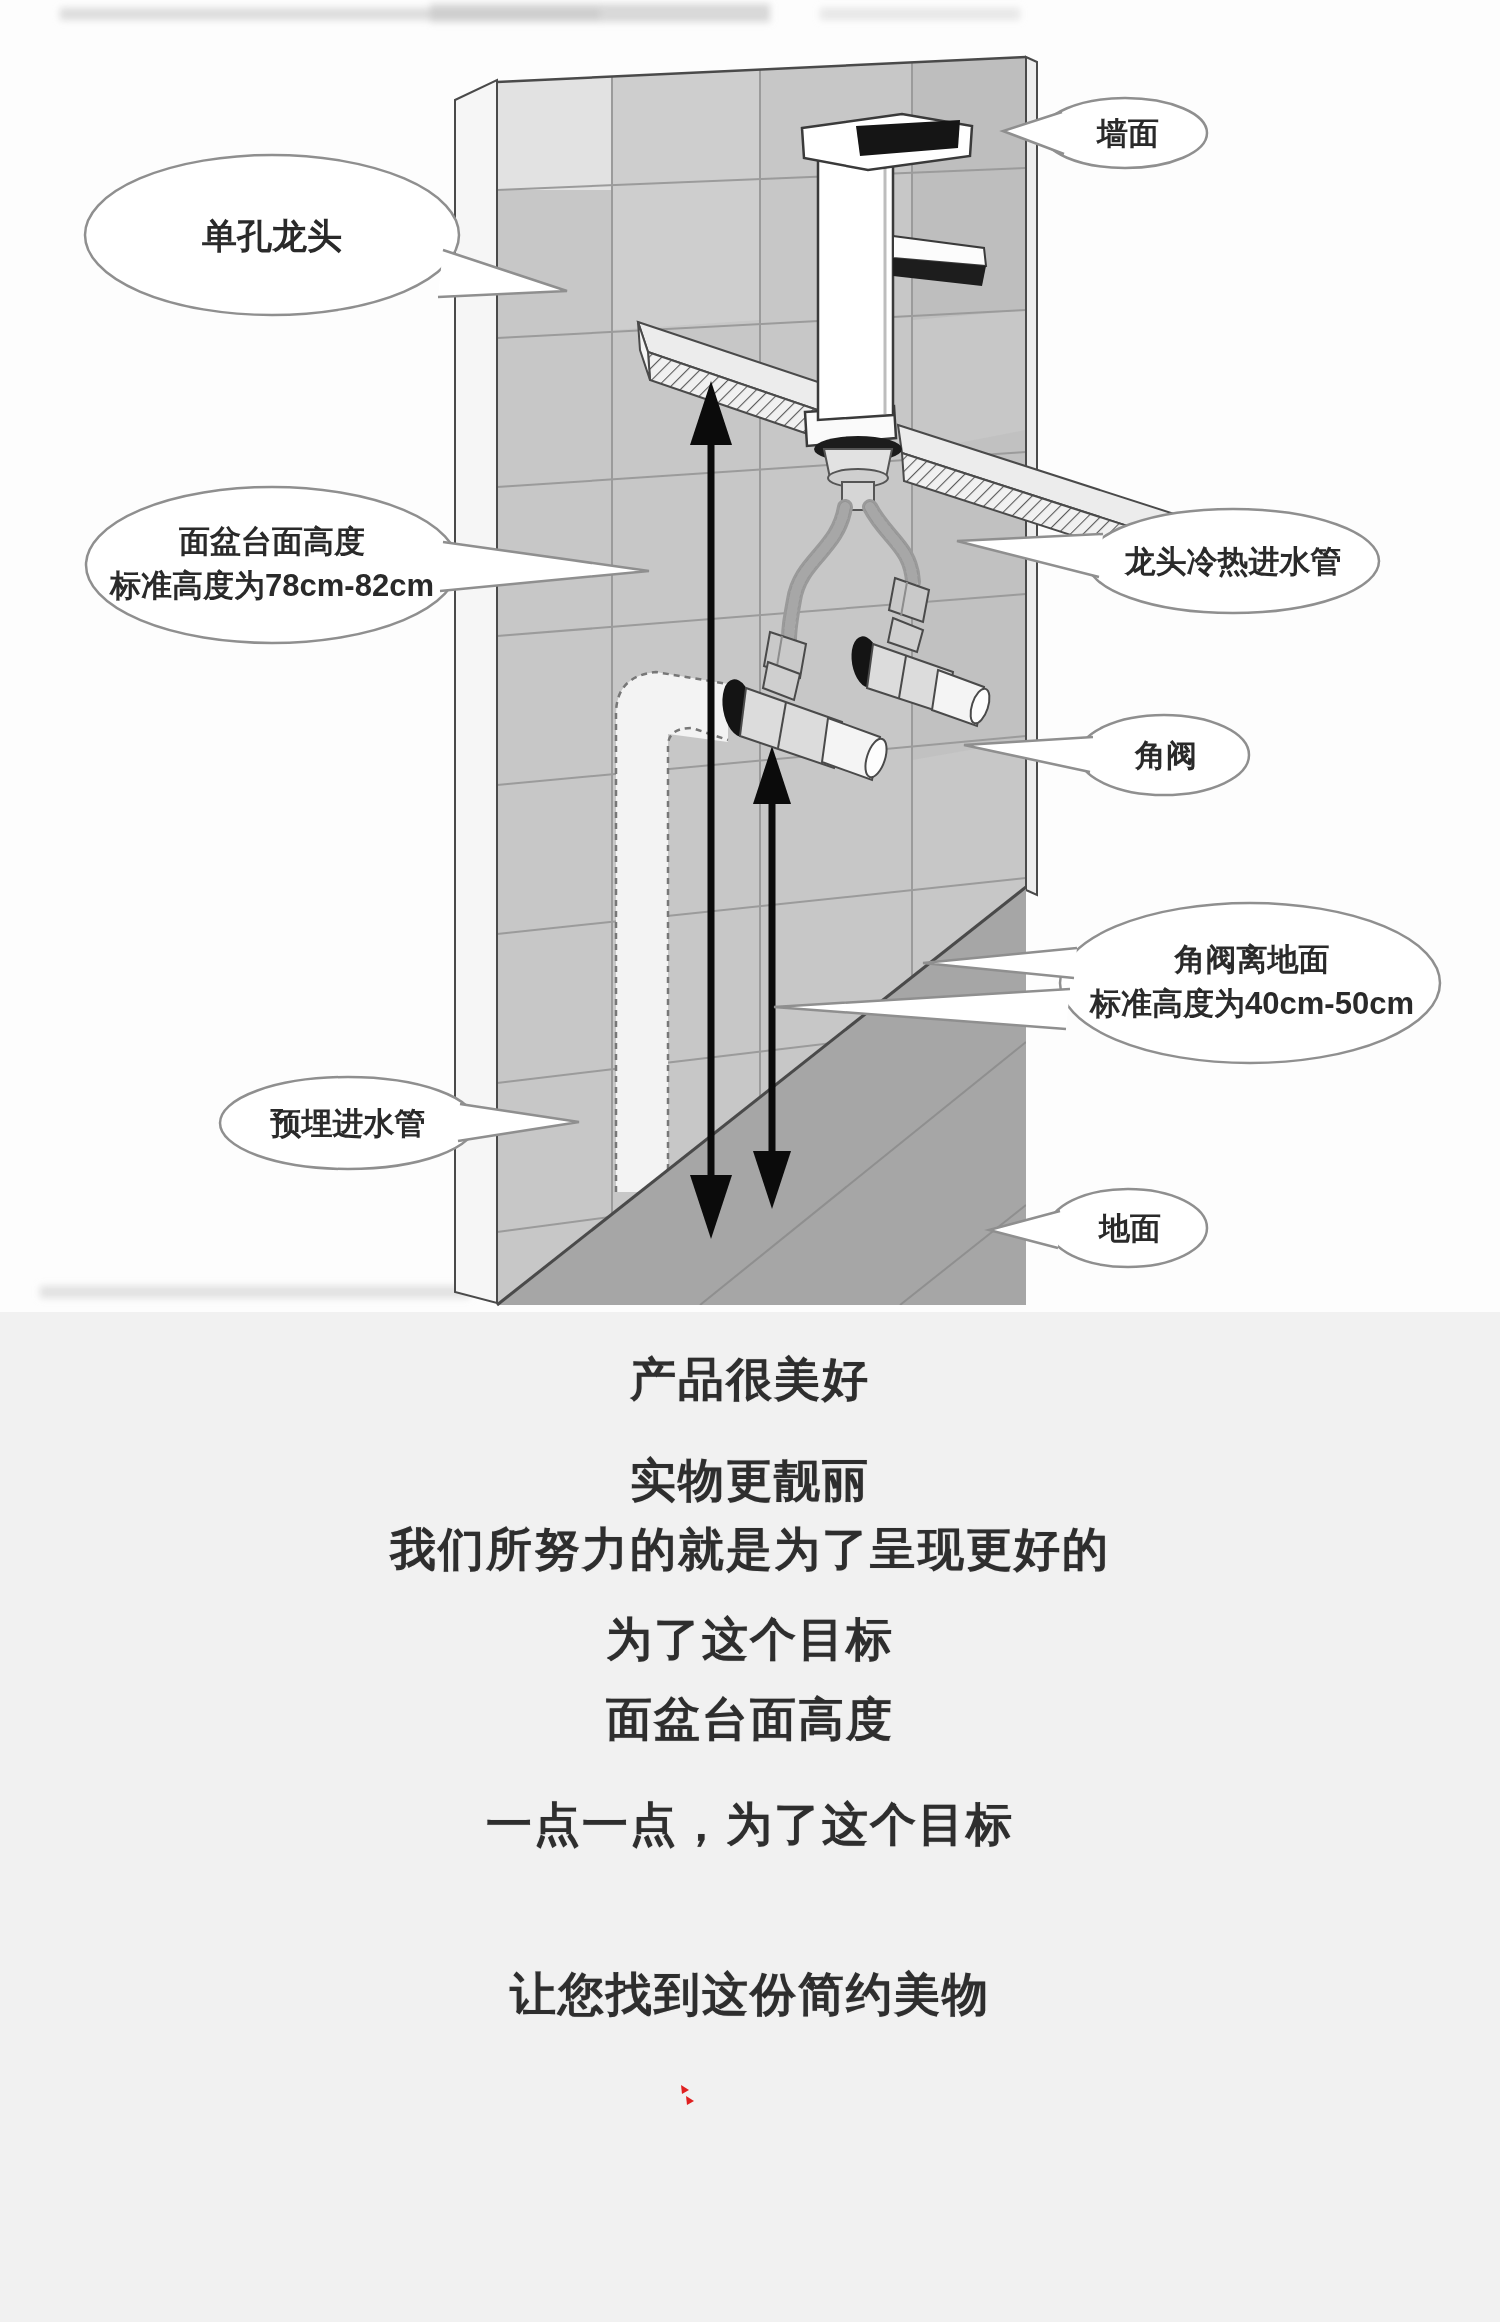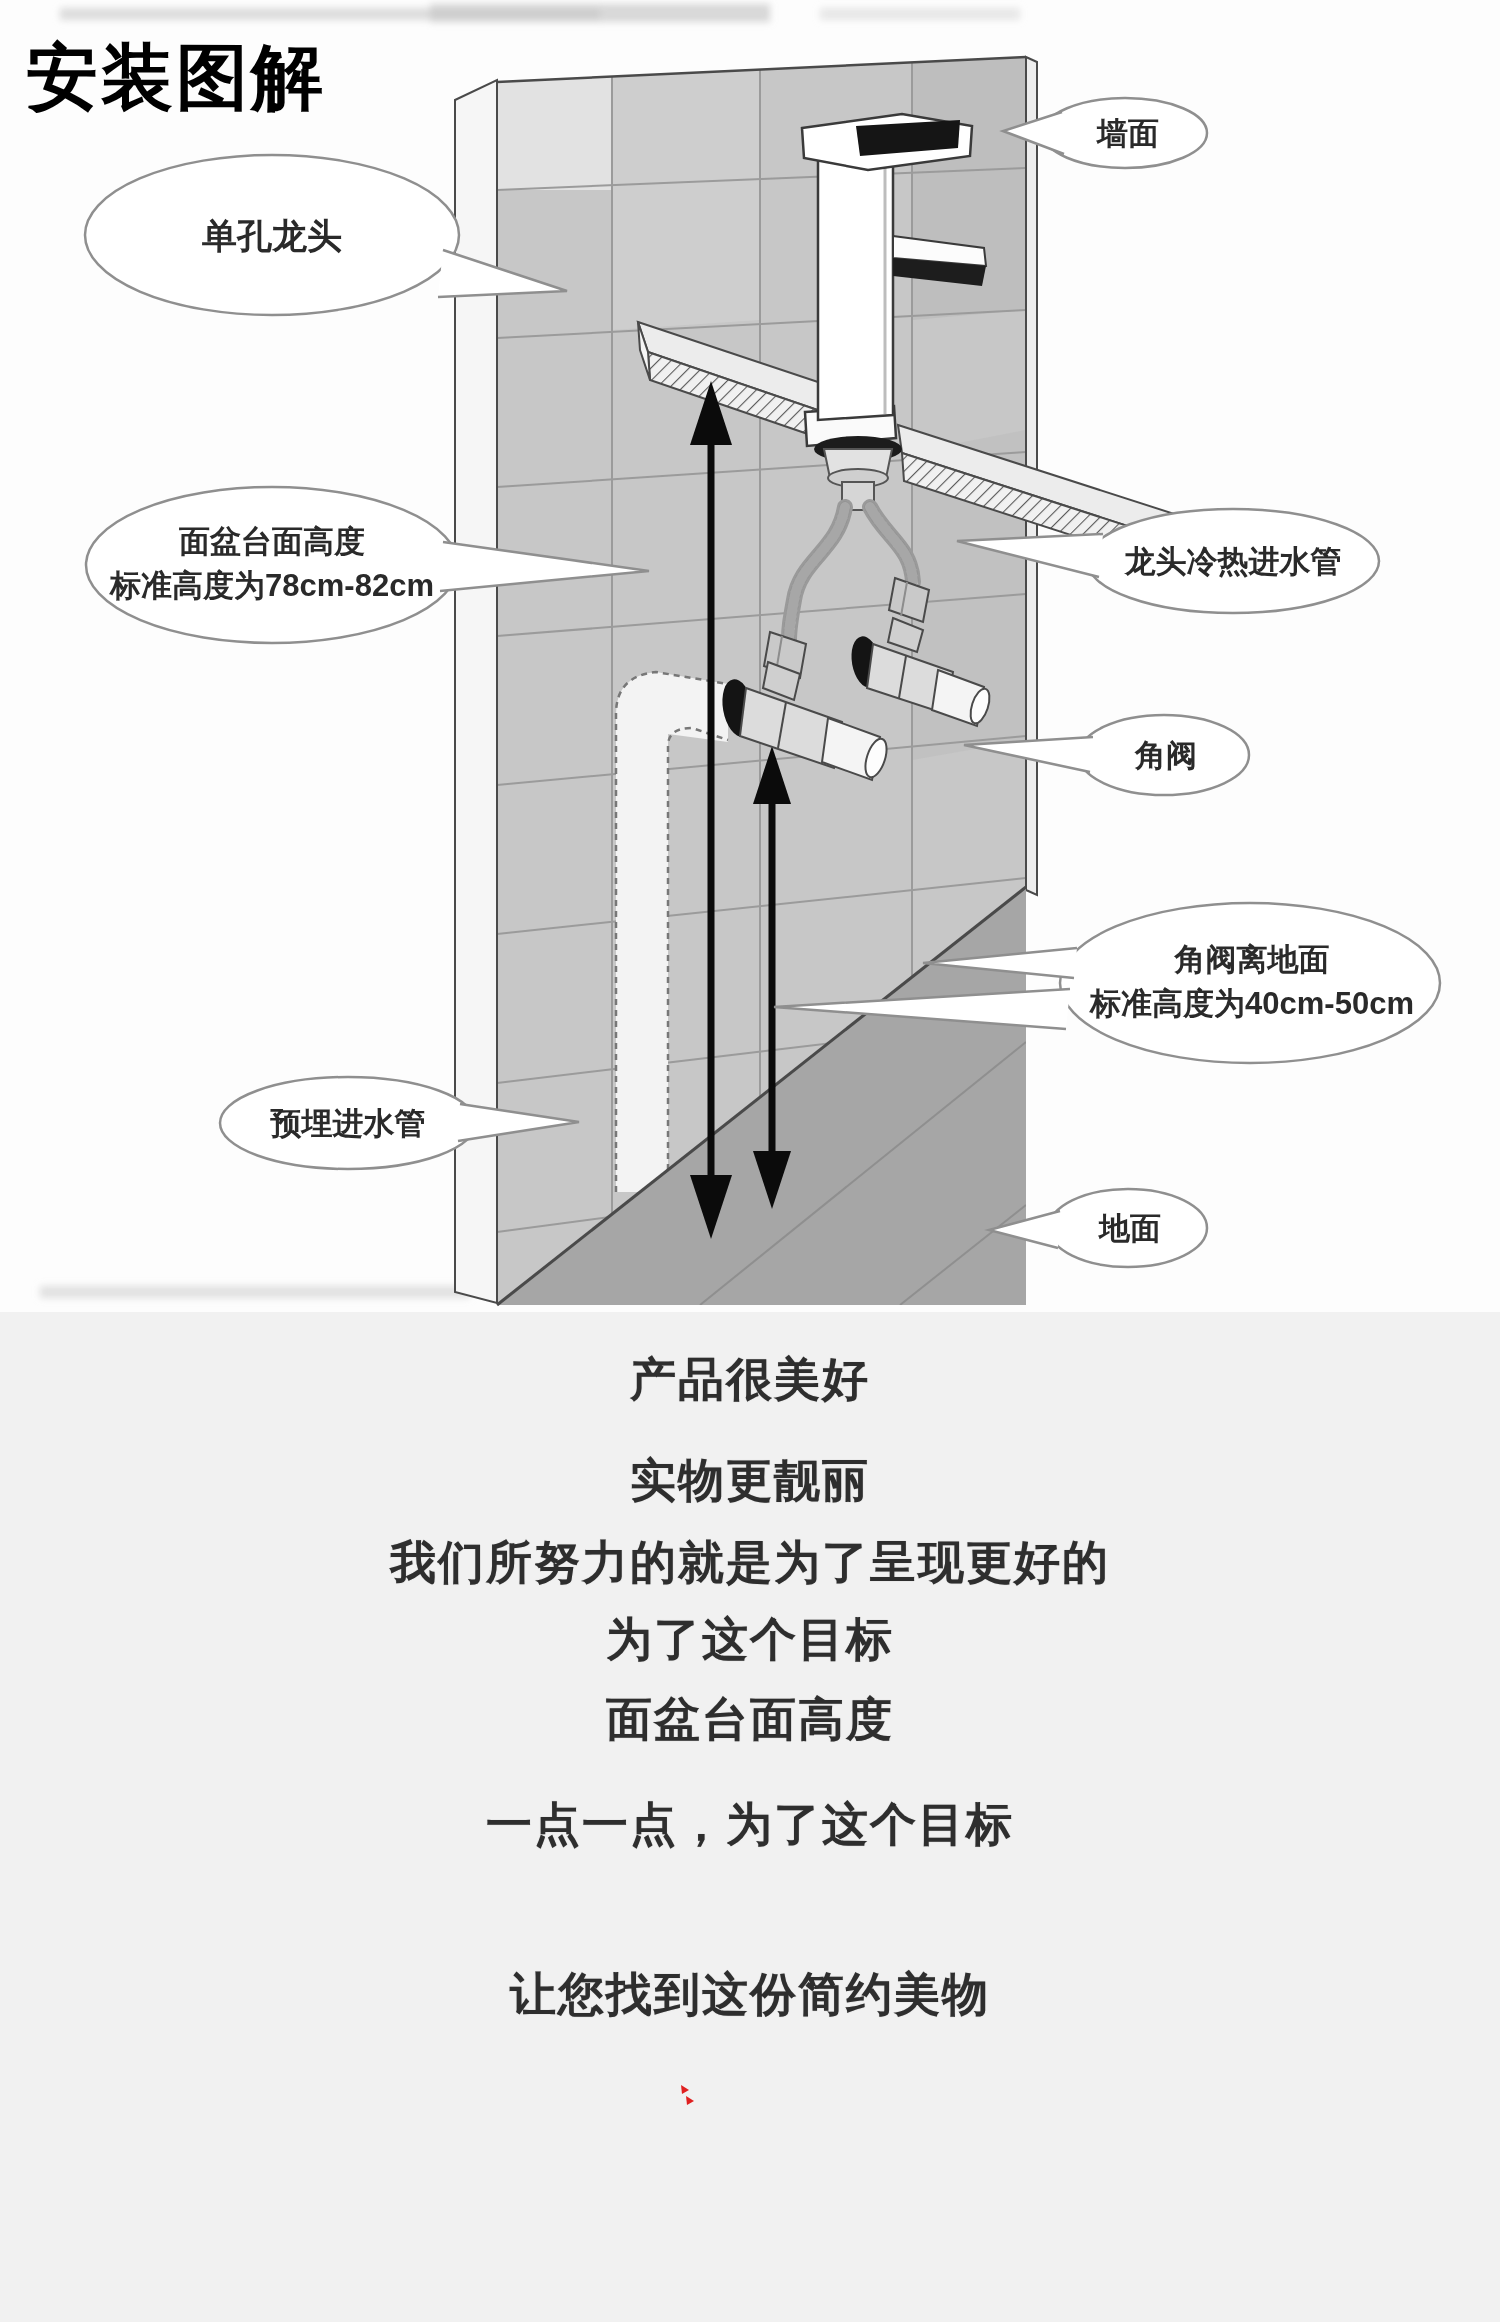"安装图解" div.page-title { html: <div>安装图解</div> -> none }
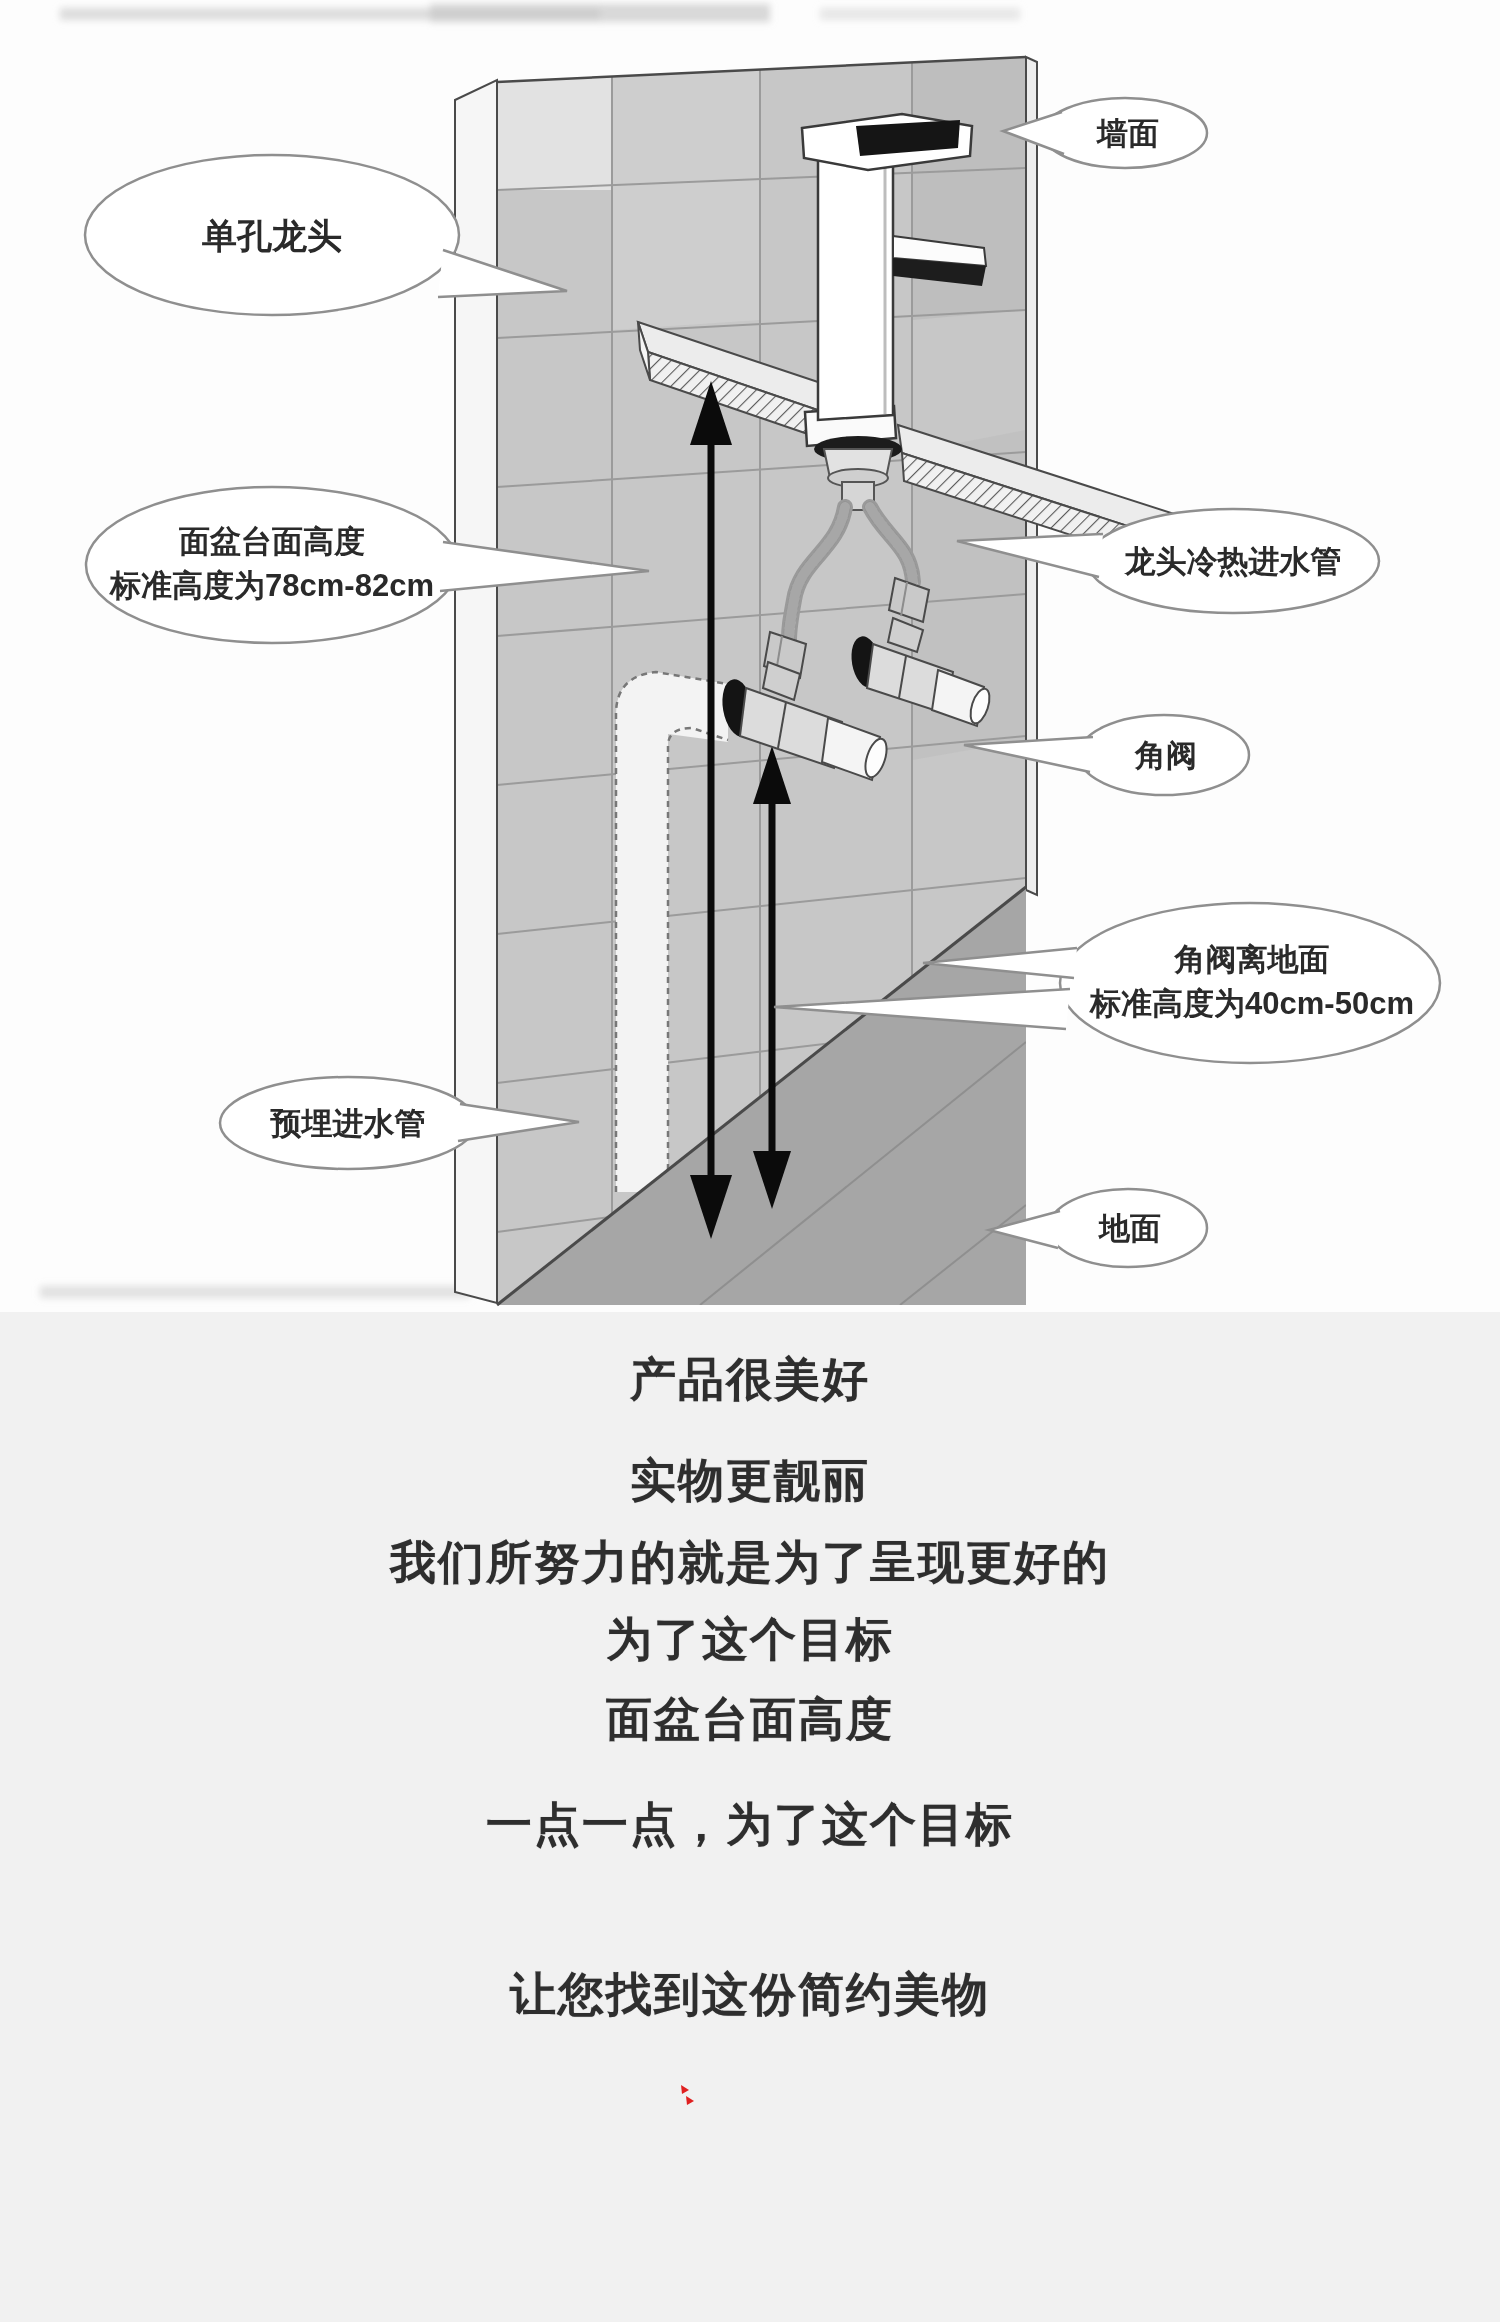"我们所努力的就是为了呈现更好的" .l2 { top: 220px -> 207px }
